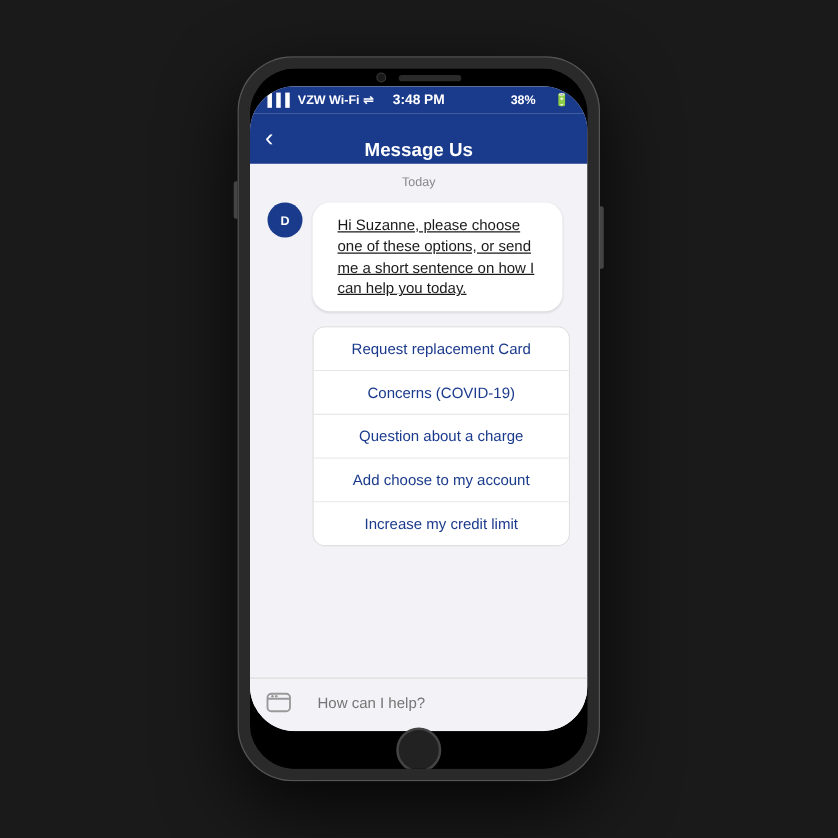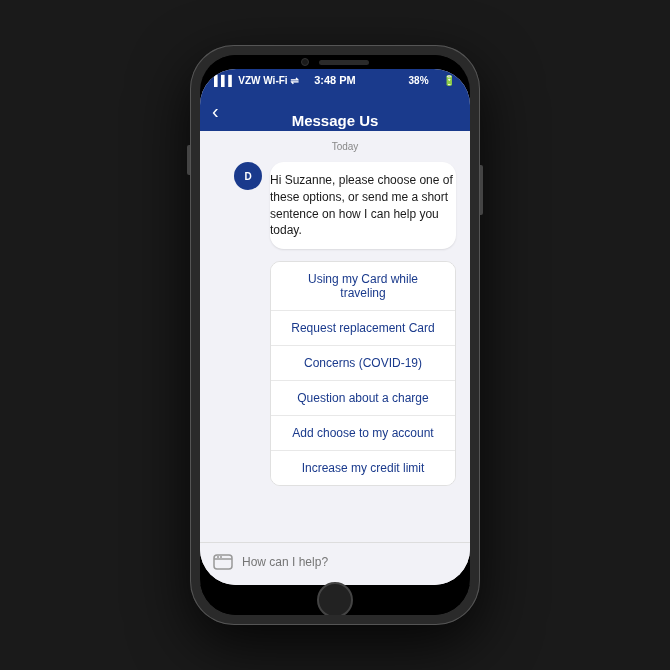"Today" .chat-area { margin-left: 20px -> none }
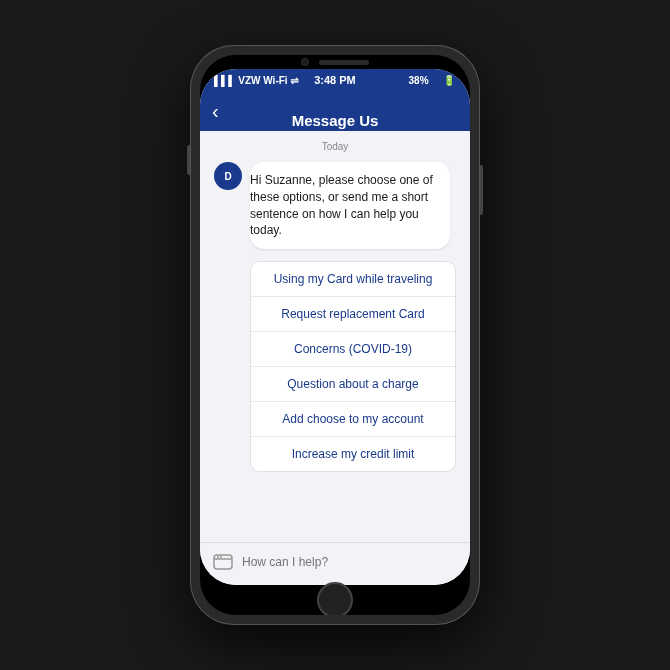"Hi Suzanne, please choose one" .message-bubble { padding: 10px 0 -> 10px 20px; text-decoration: none -> underline }
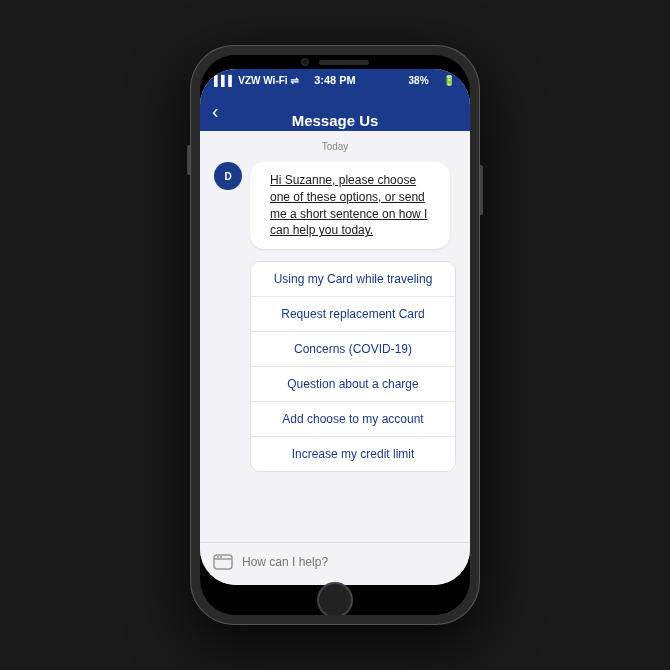"Using my Card while traveling" div.option-item { html: <div>Using my Card while traveling</div> -> none }
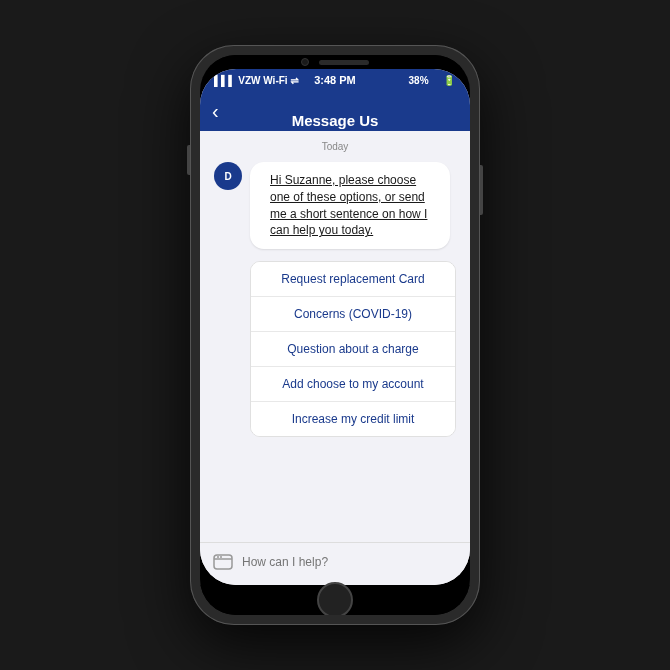"How can I help?" .input-area { gap: 8px -> 20px }
